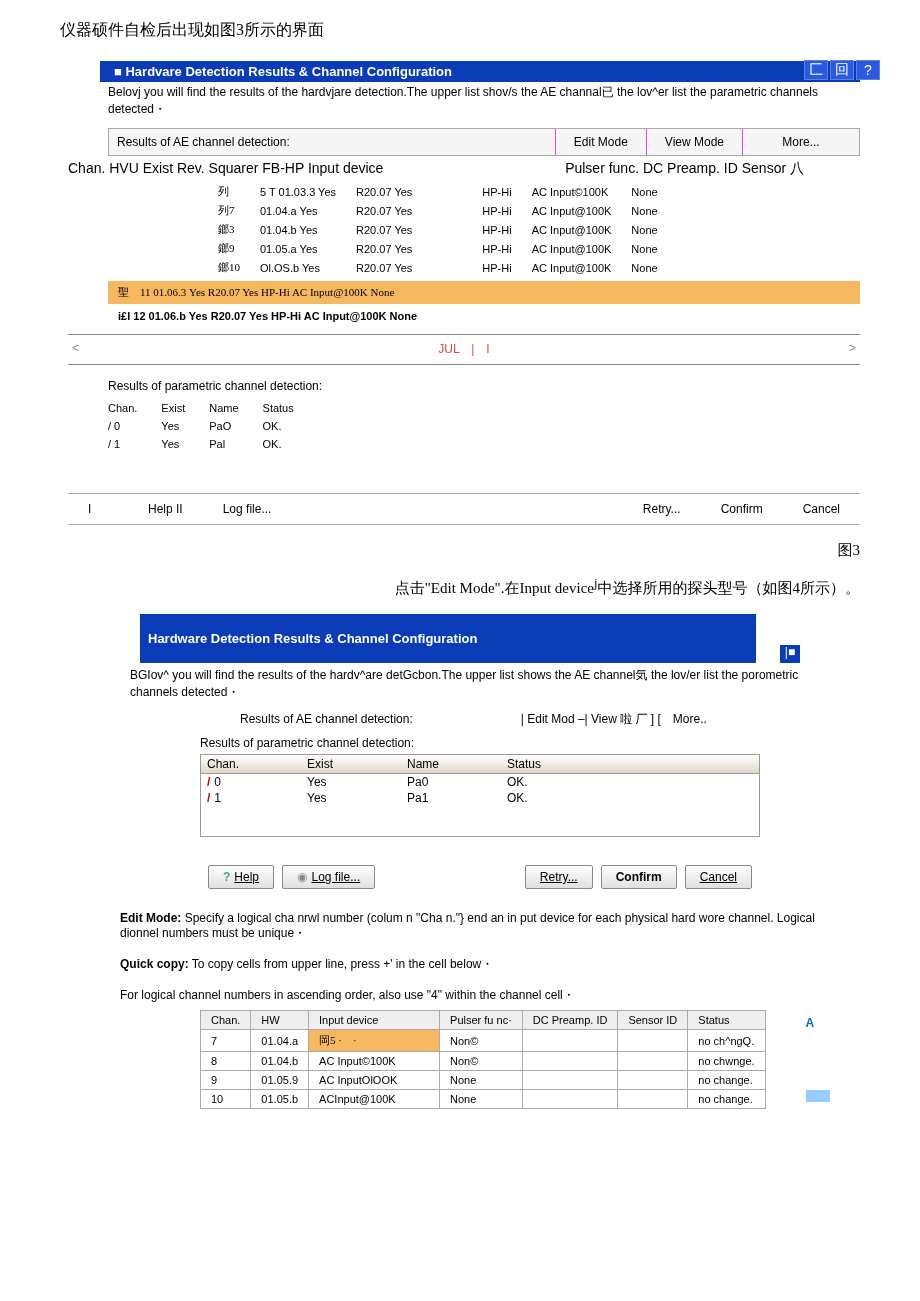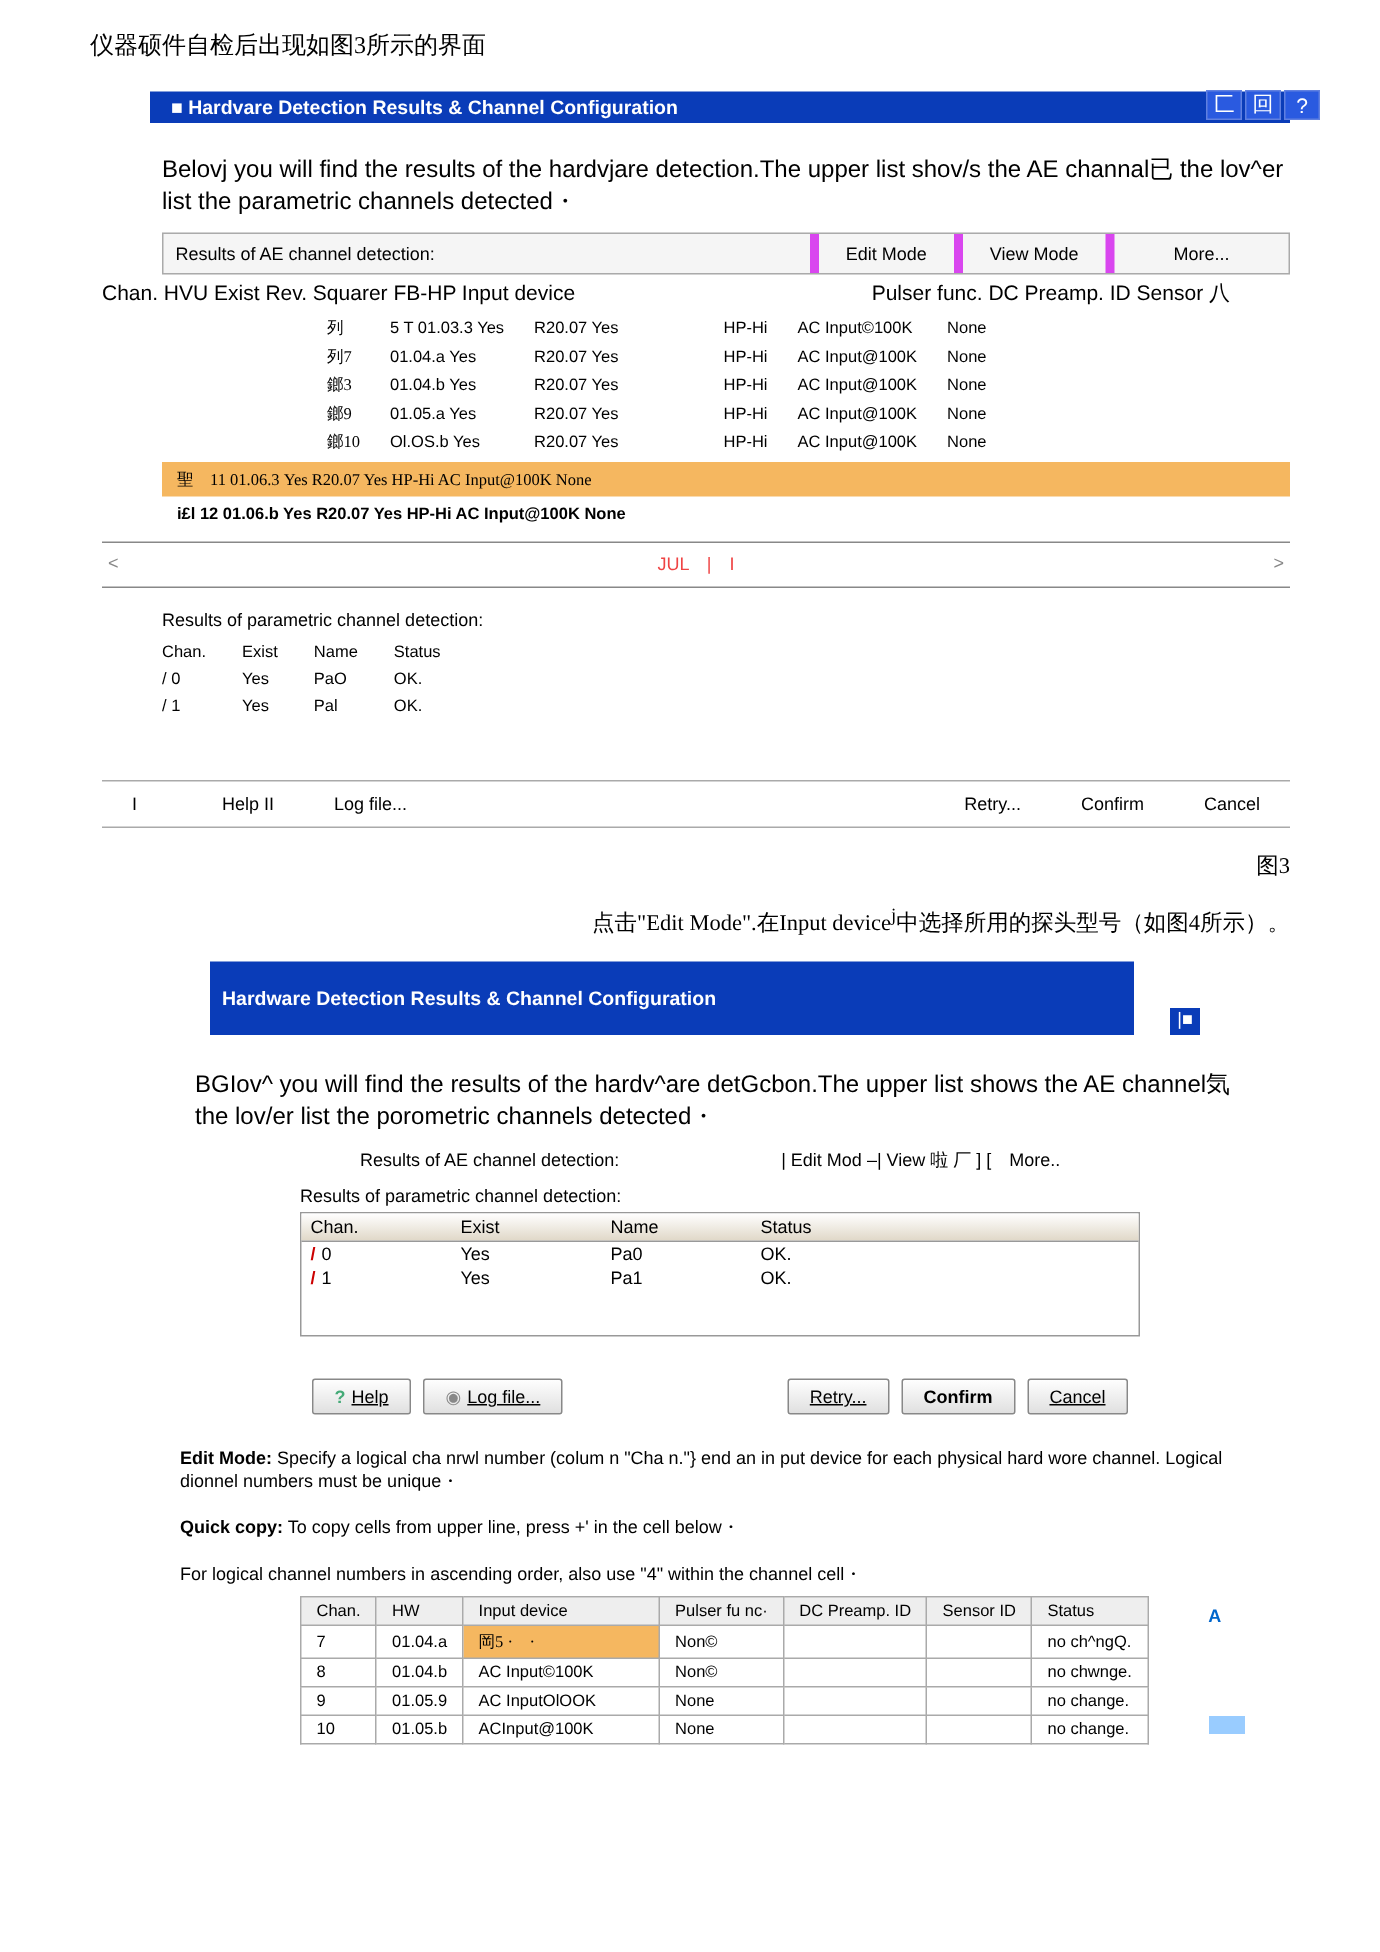"Belovj you will find the" .desc { font-size: 16px -> 12px; margin: 23px 0 10px 48px -> 4px 0 10px 48px }
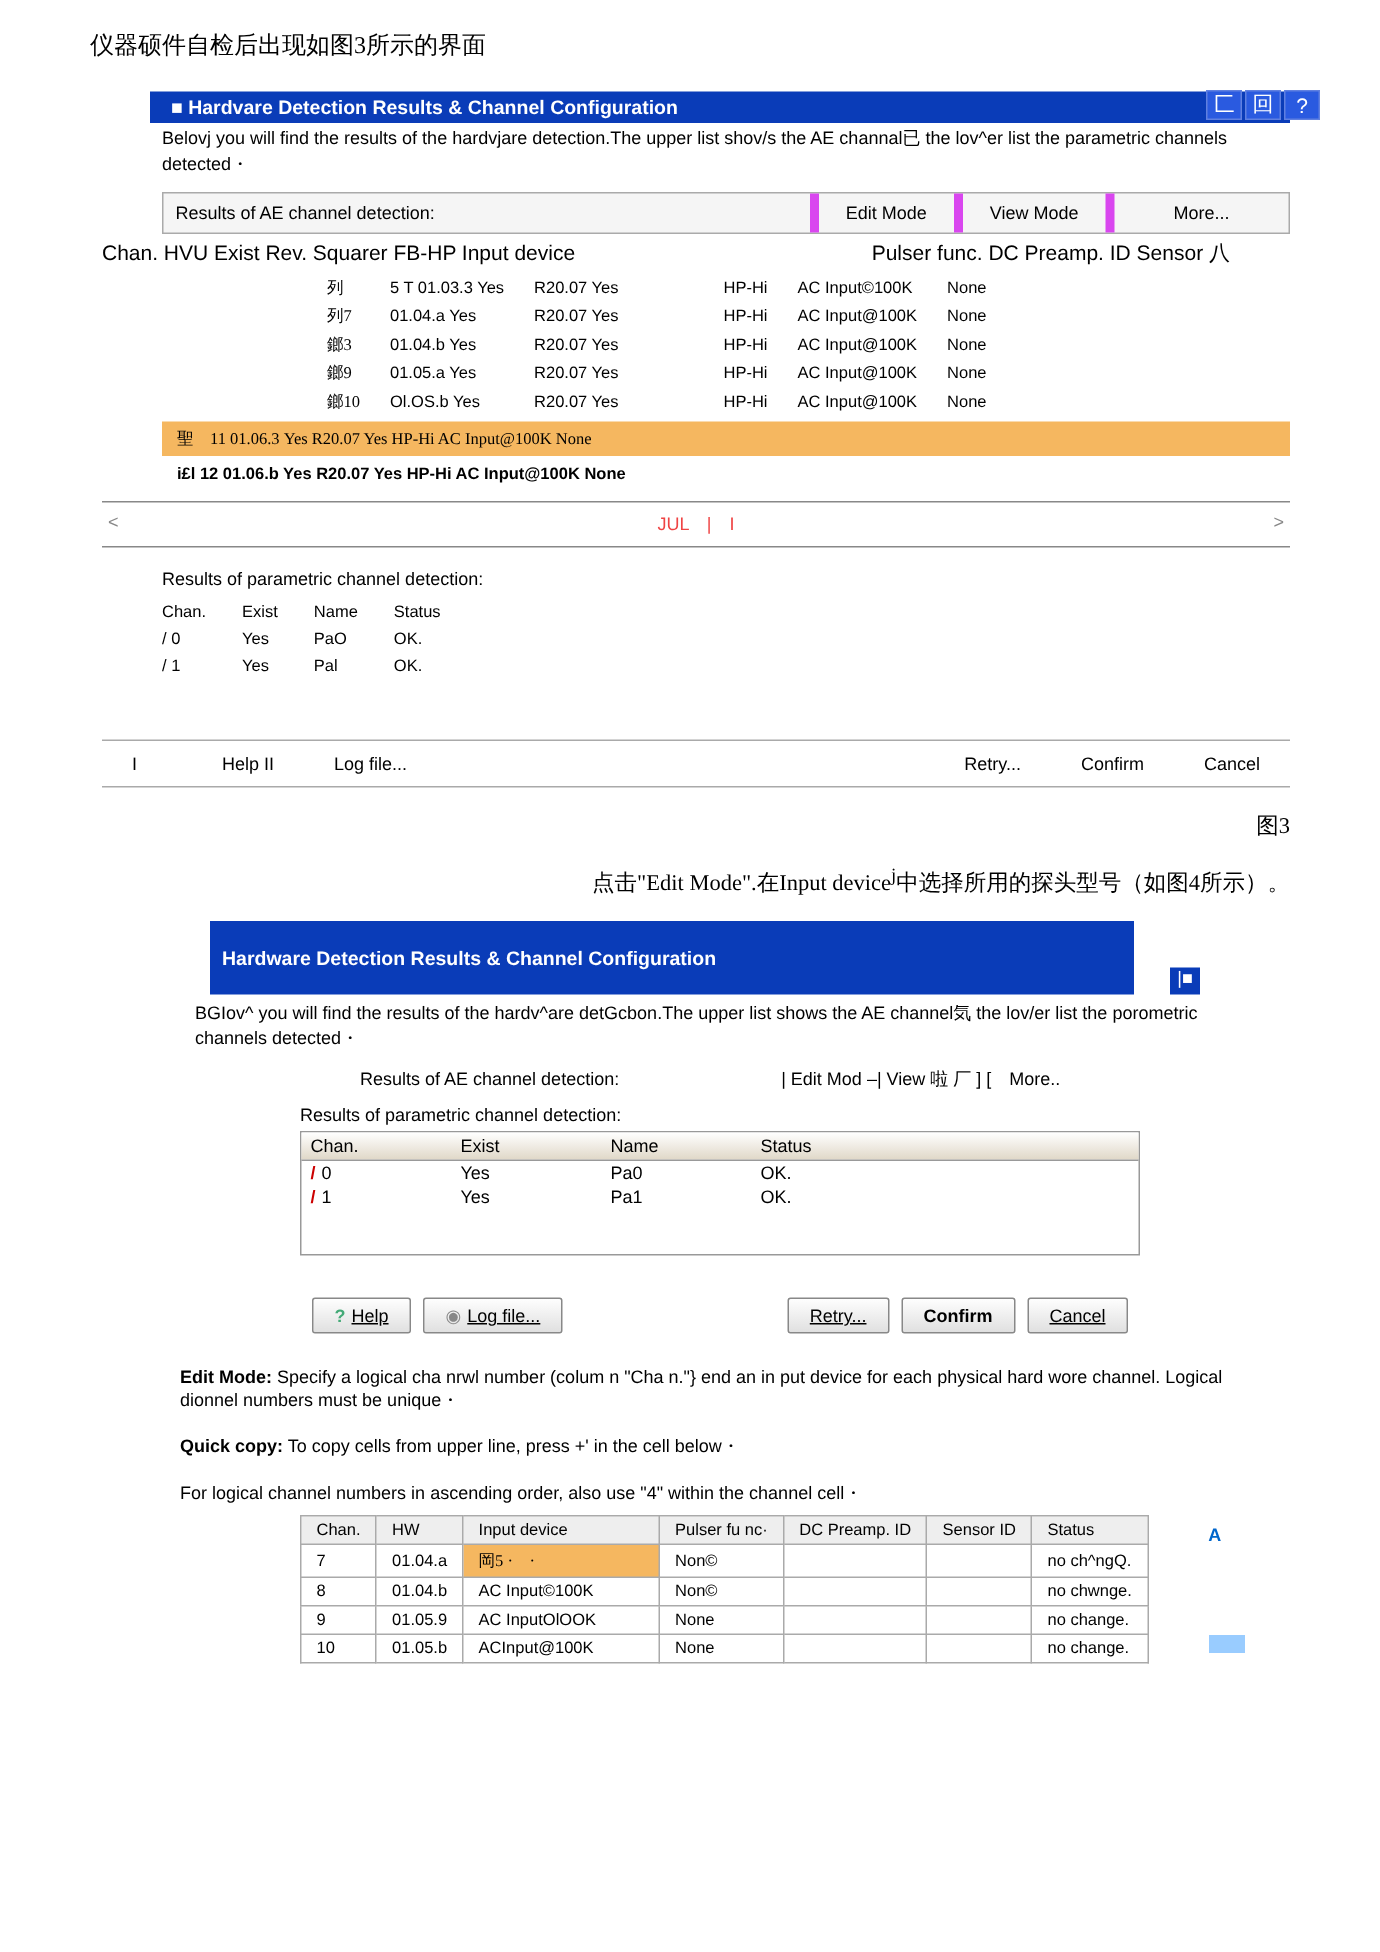"Edit Mode" .toolbar .btn { border-left: 6px solid #d946ef -> 1px solid #d946ef }
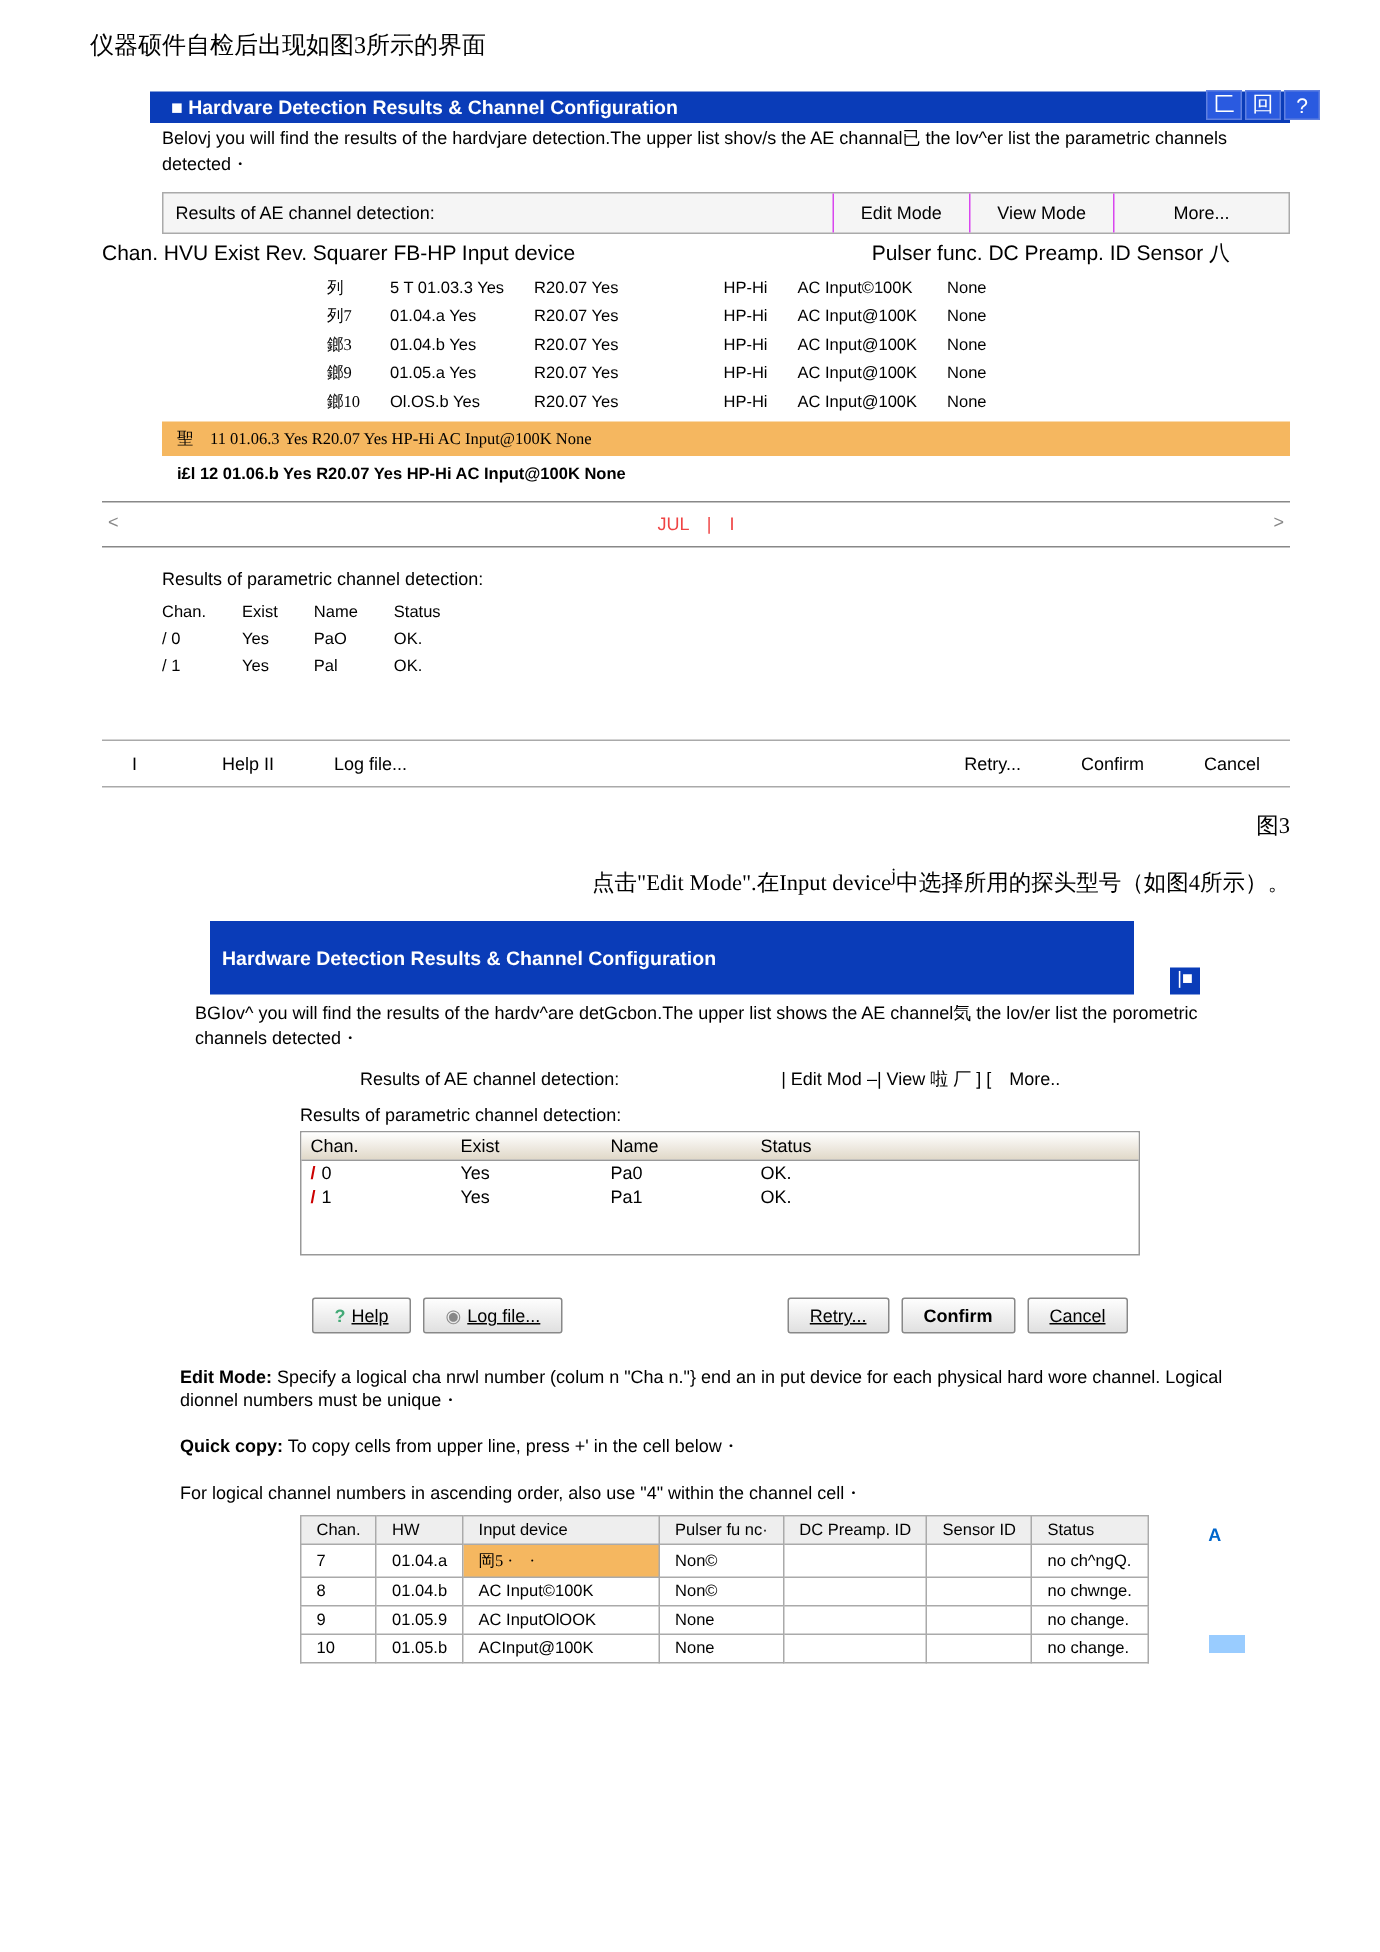"Pulser func. DC Preamp. ID" span { margin-right: 40px -> 56px }
